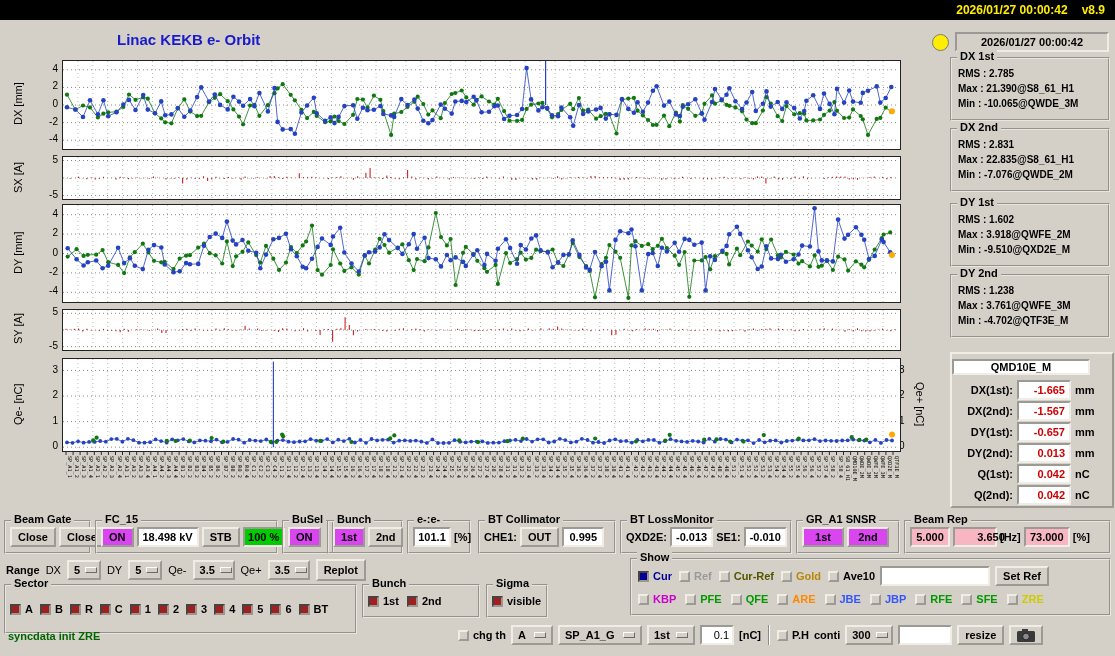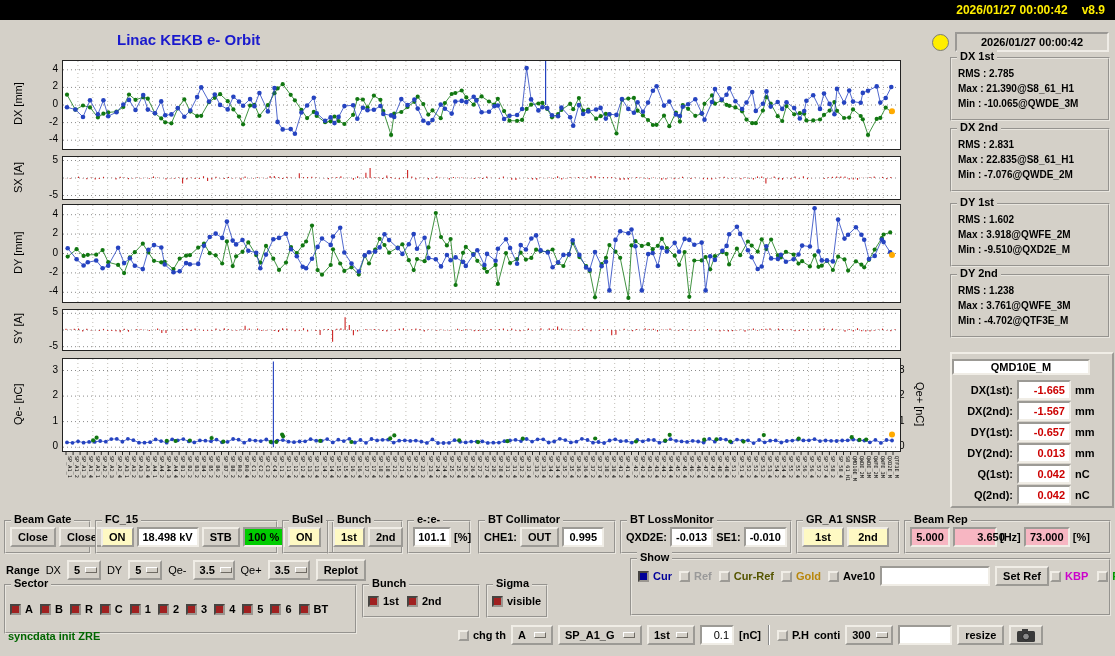"ON" .btn.green { background: #fef9c3 -> #d946ef }
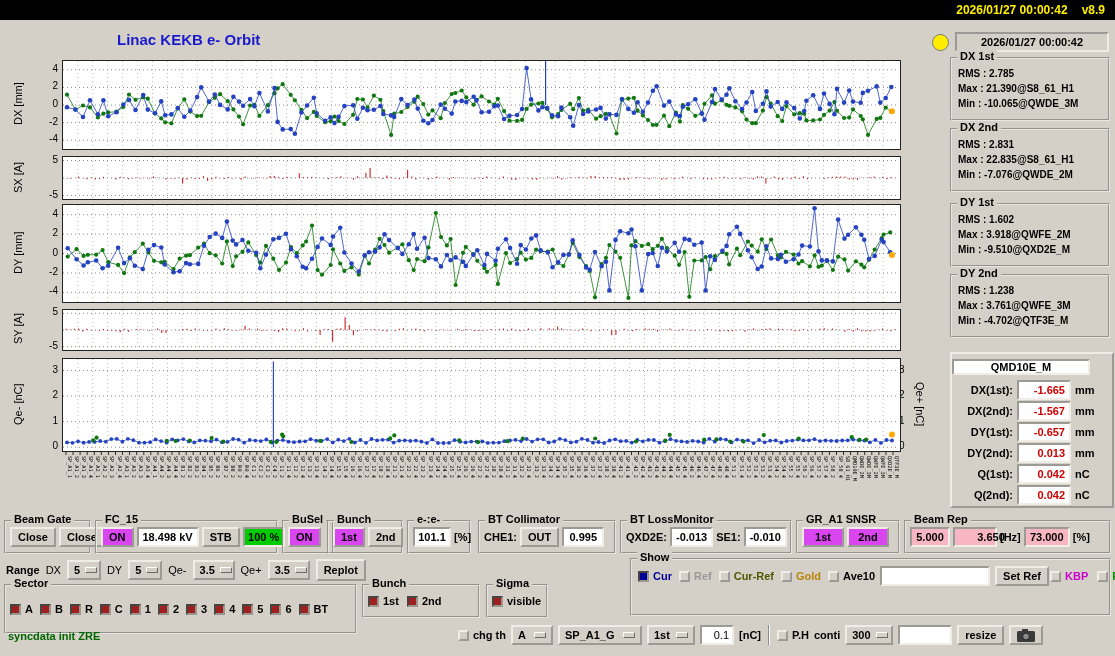"Cur" div { flex-direction: row -> column; gap: 1px -> 7px }
